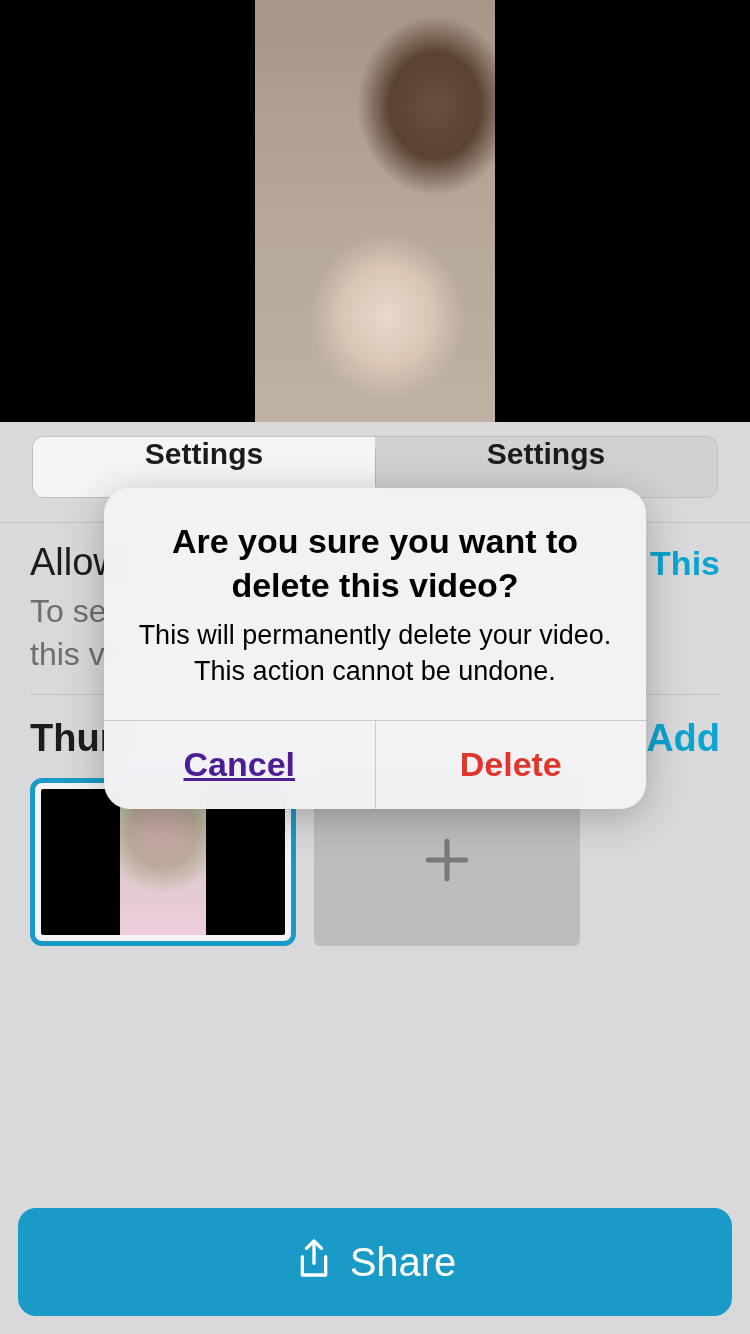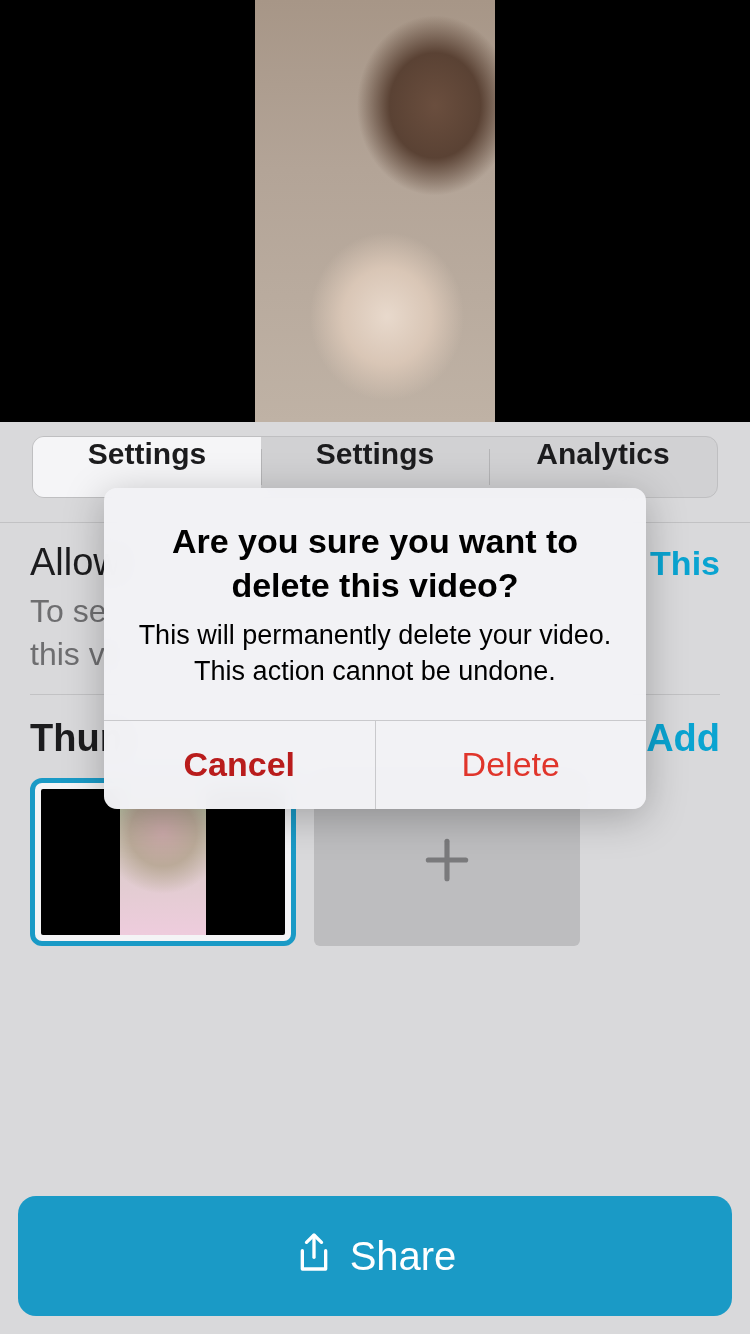"Analytics" div.seg { html: <div> <span>Analytics</span> </div> -> none }
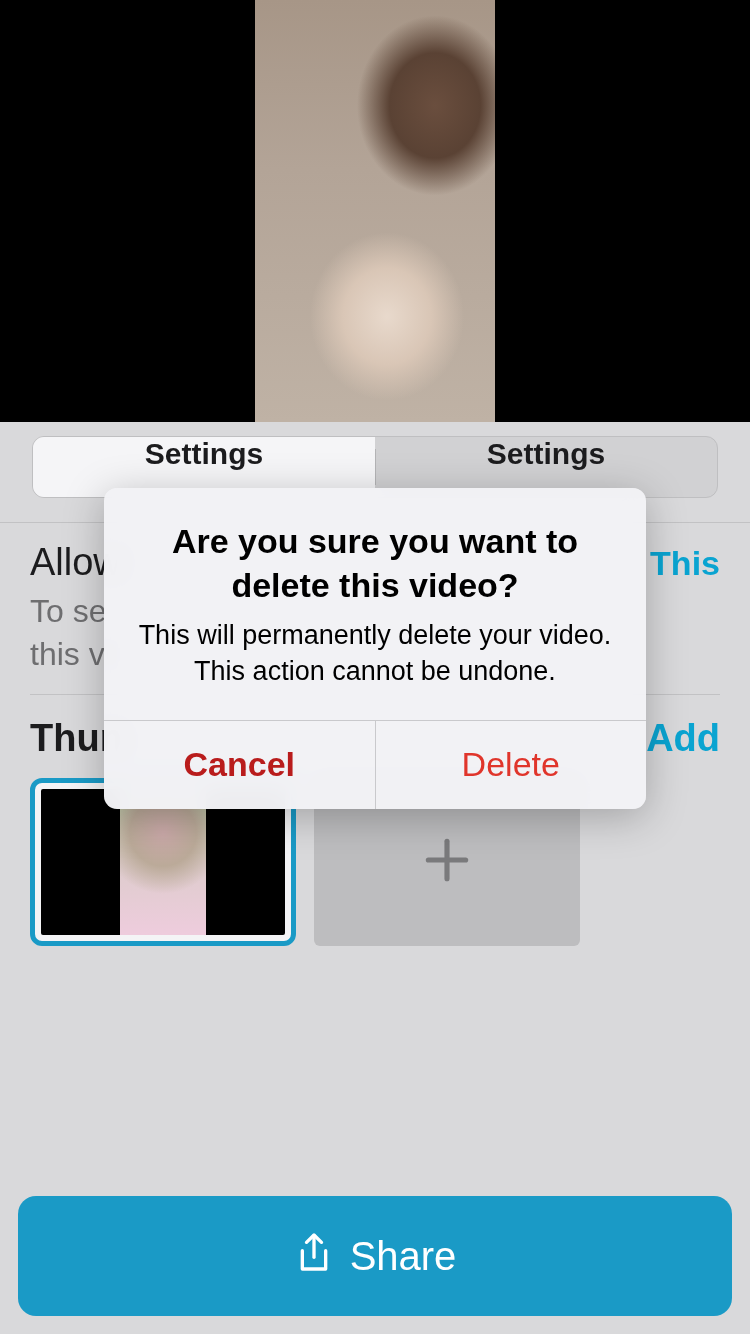"Are you sure you want" .alert { border-radius: 13px -> 26px }
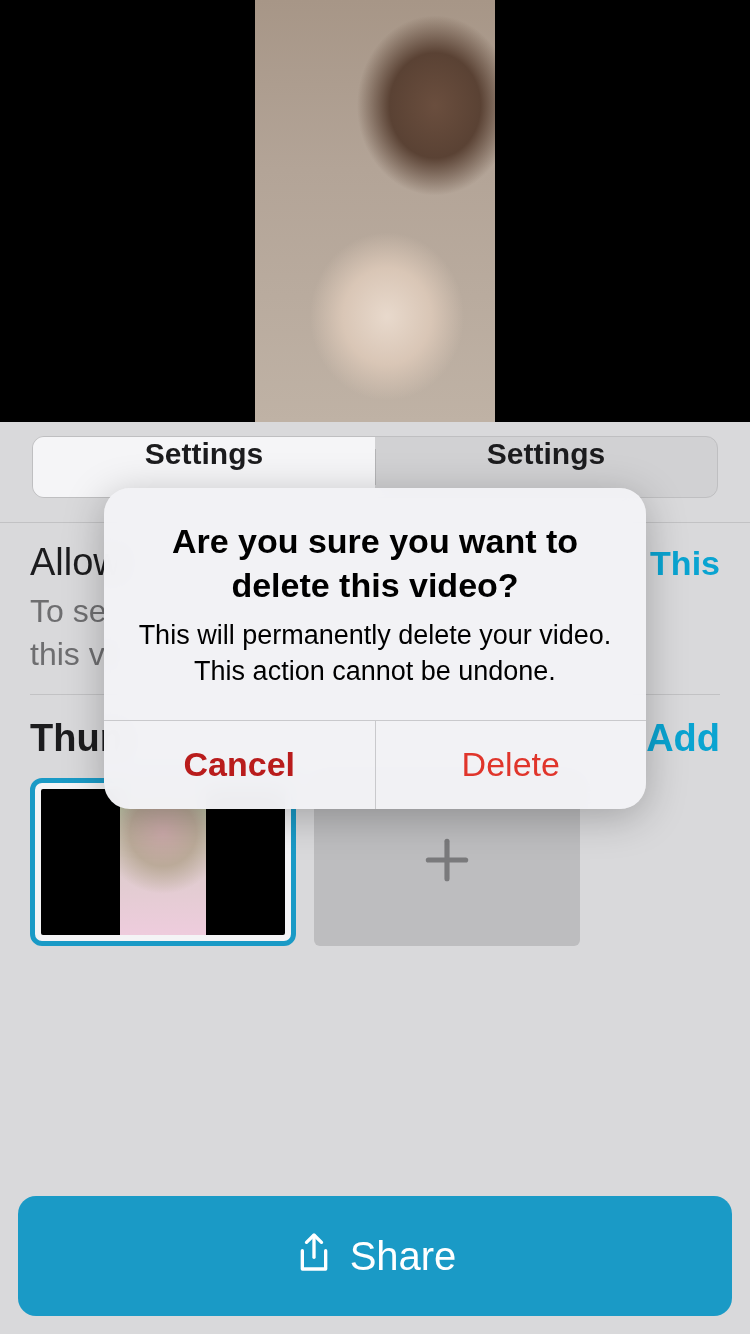"Cancel" .act-cancel { color: #b91c1c -> #4c1d95; text-decoration: none -> underline }
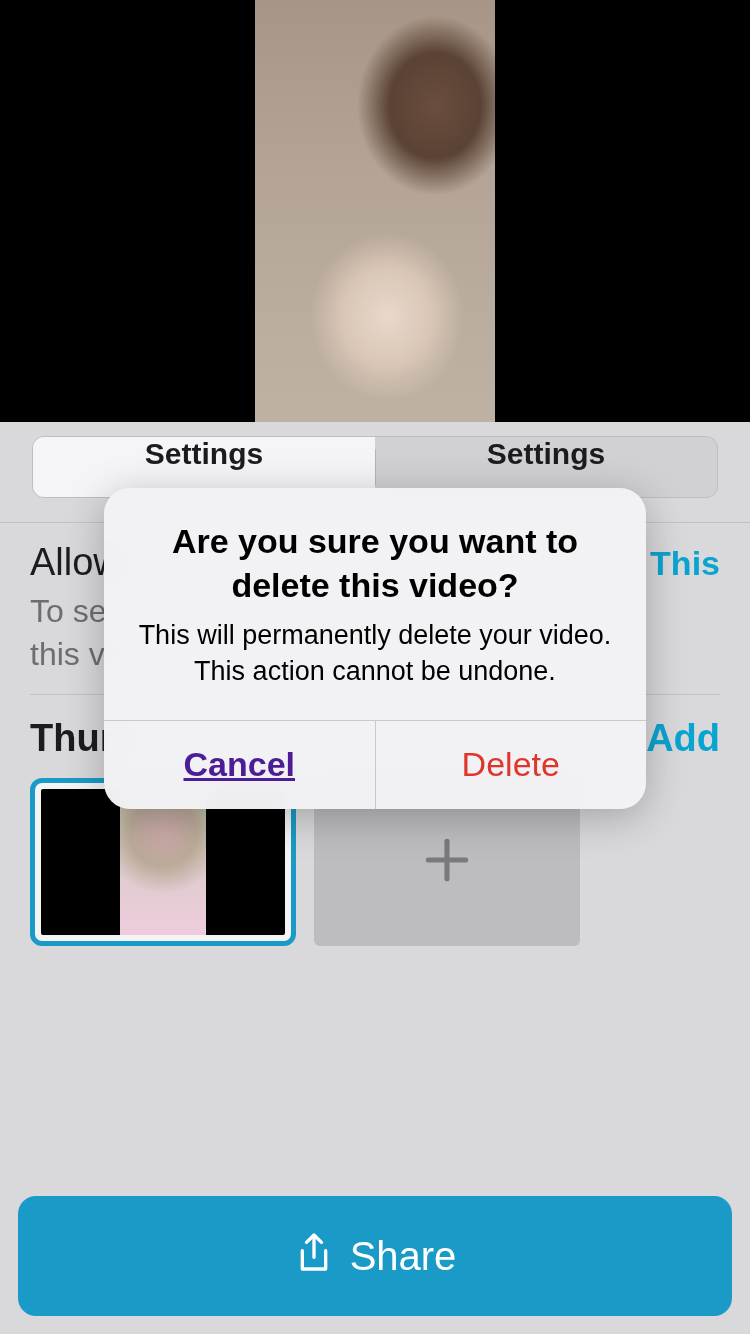"Delete" .act-delete { font-weight: 400 -> 700 }
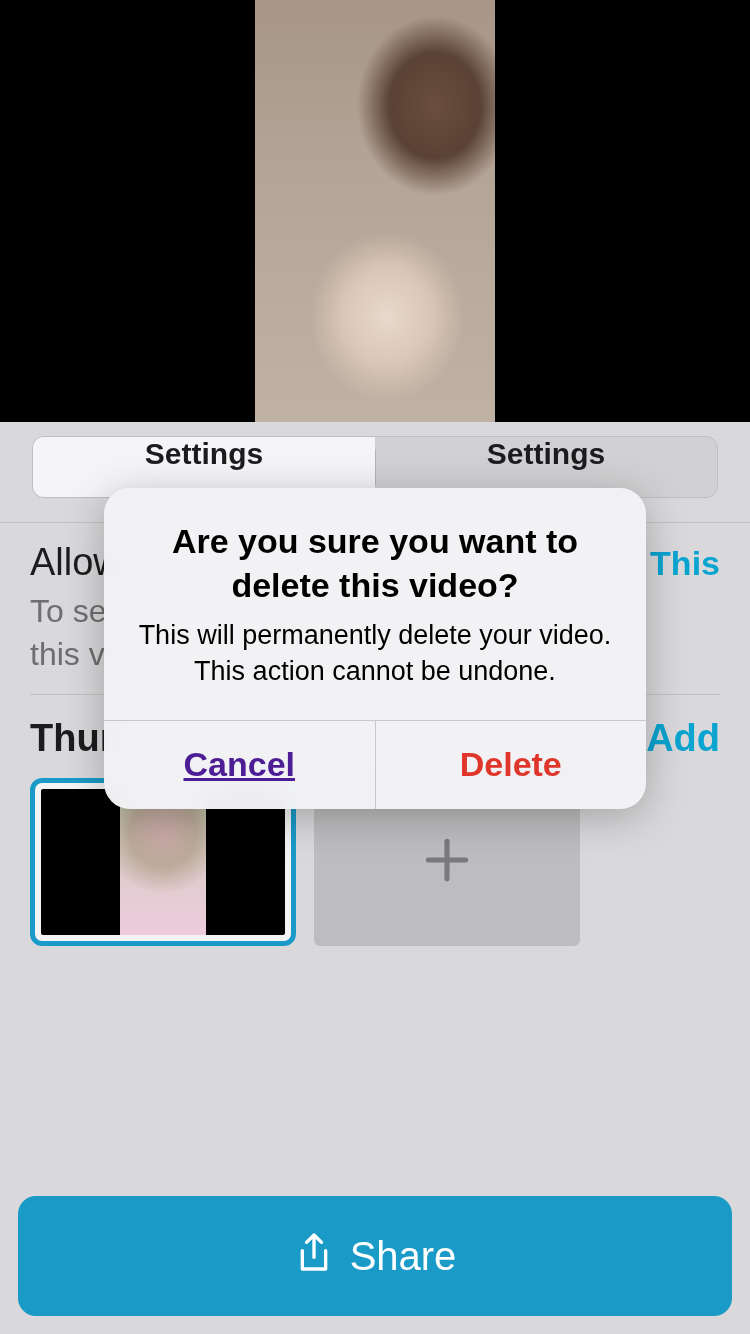"Share" .share-bar { height: 120px -> 108px }
